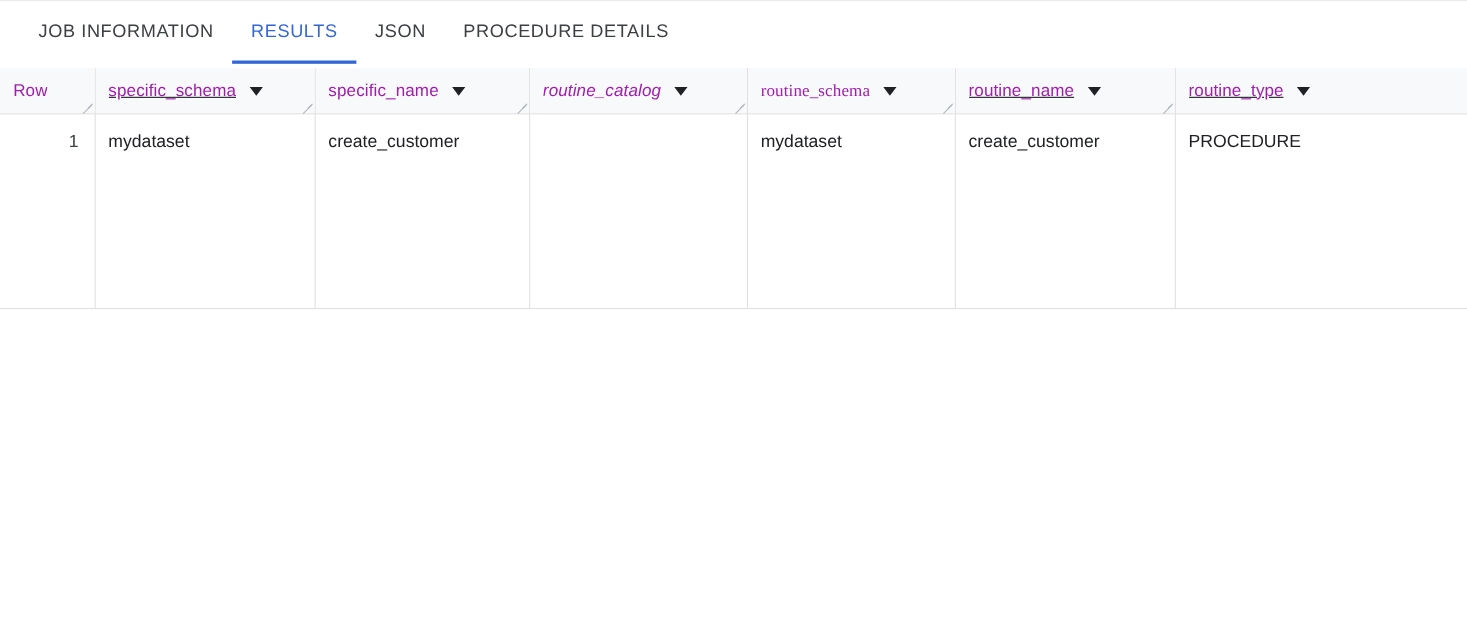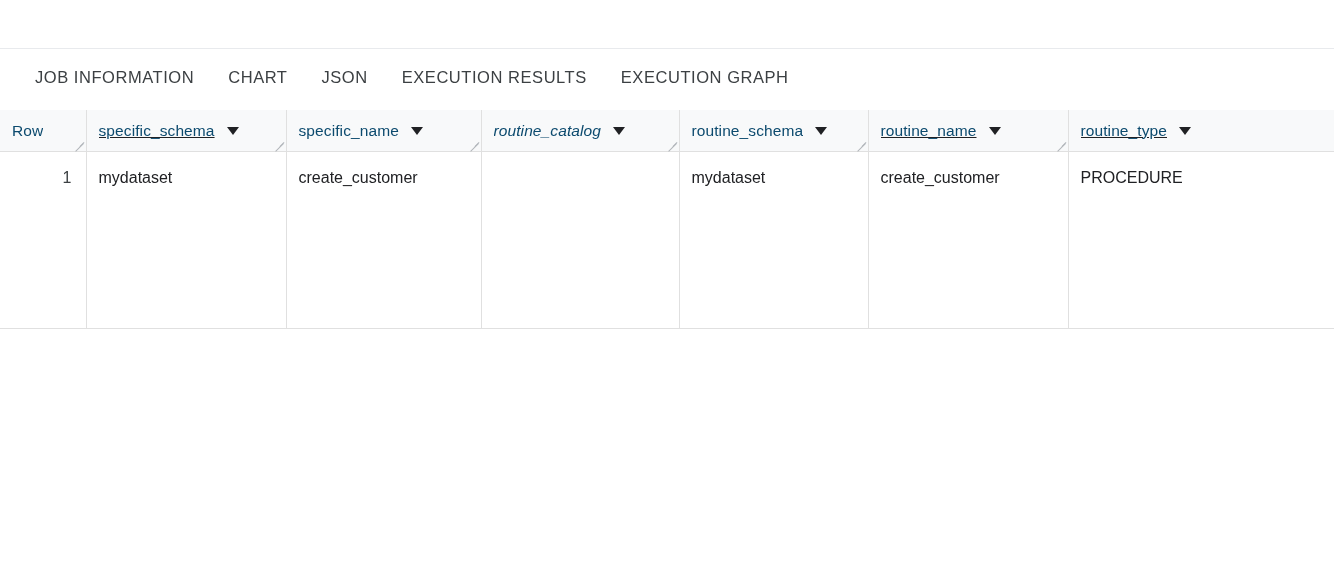"JOB INFORMATION" .app { margin-top: 48px -> none }
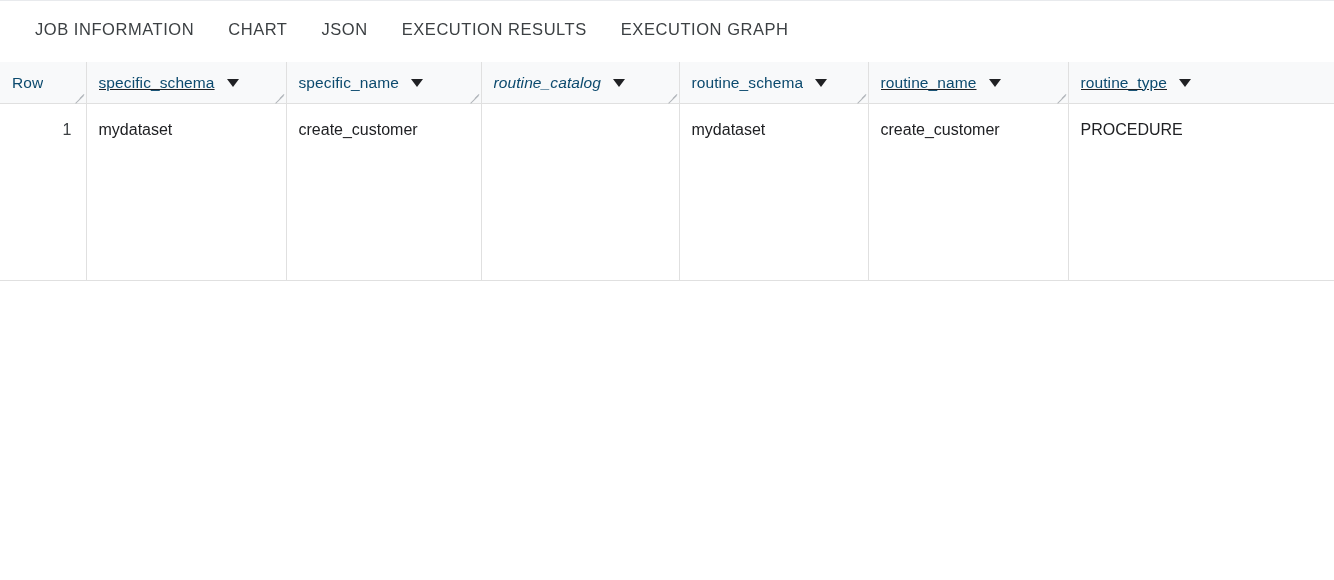"RESULTS" button.tab { html: none -> <button>RESULTS</button> }
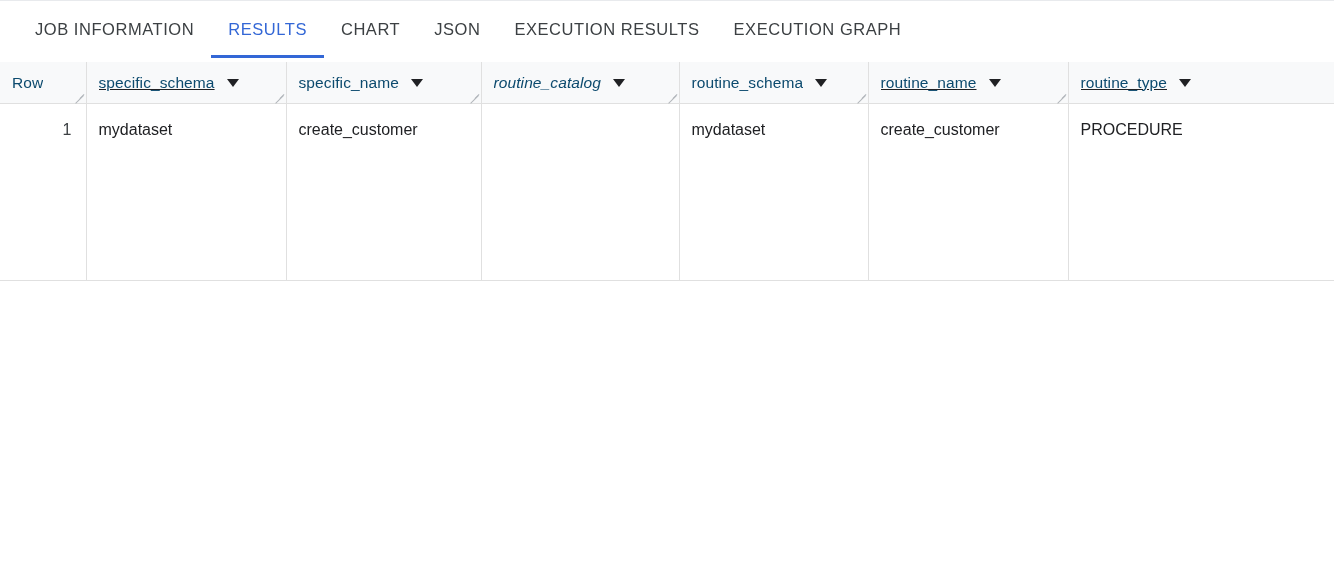"CHART" button.tab { html: <button>CHART</button> -> none }
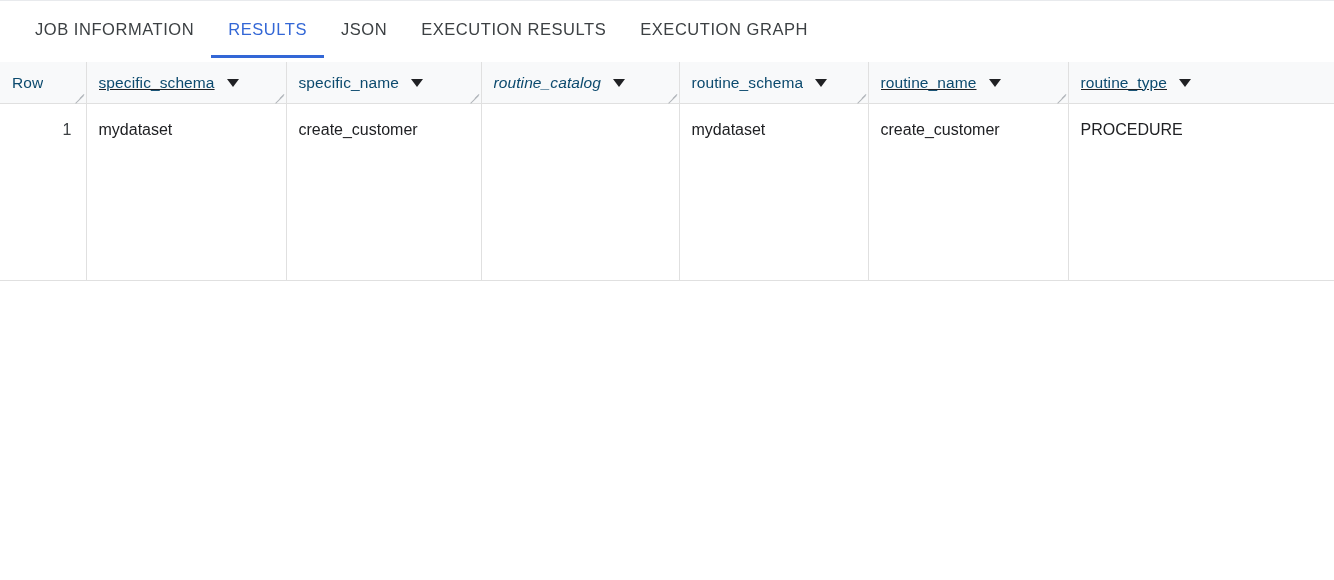"EXECUTION RESULTS" button.tab { text: EXECUTION RESULTS -> PROCEDURE DETAILS }
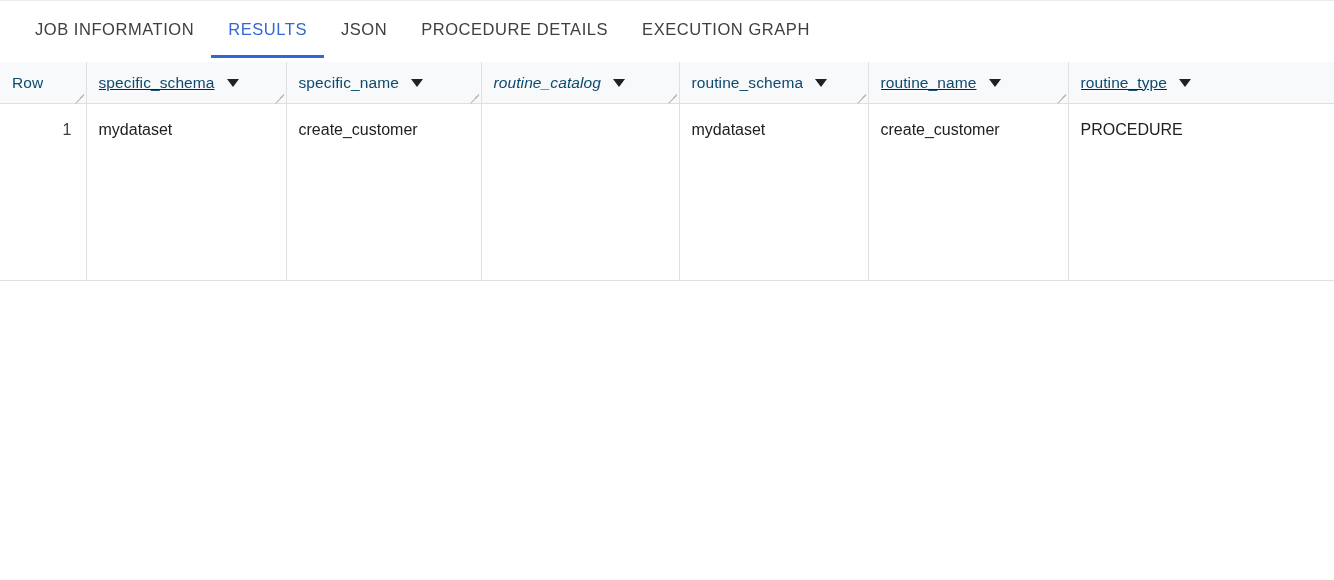"EXECUTION GRAPH" button.tab { html: <button>EXECUTION GRAPH</button> -> none }
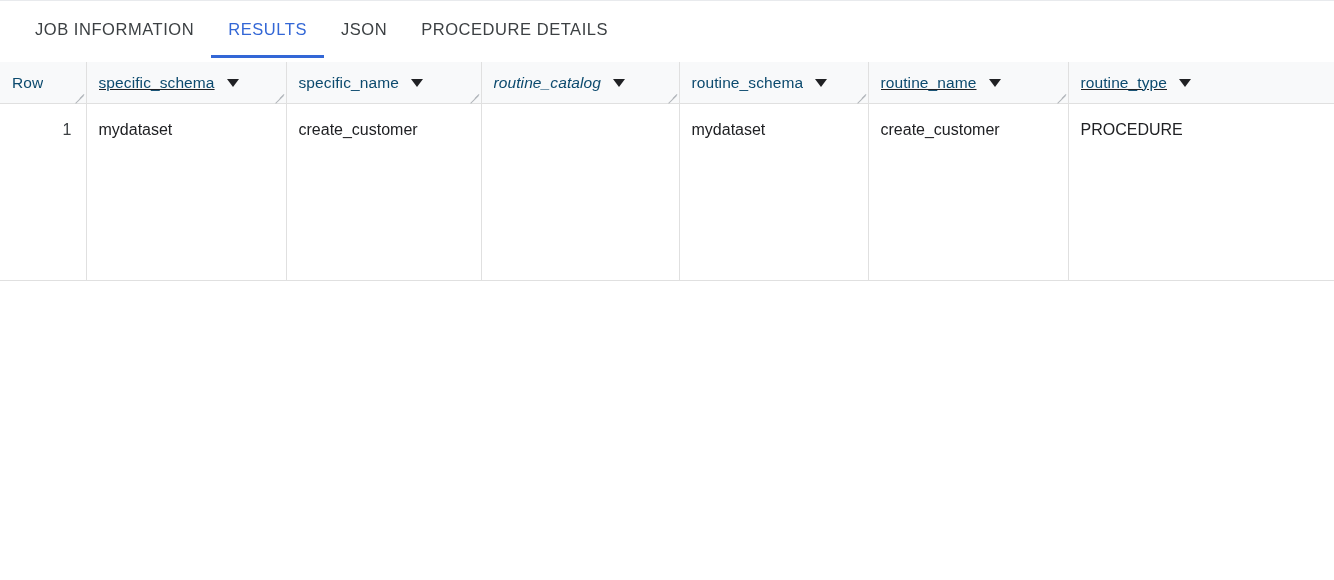"Row" .th-inner { color: #0c4a6e -> #a21caf }
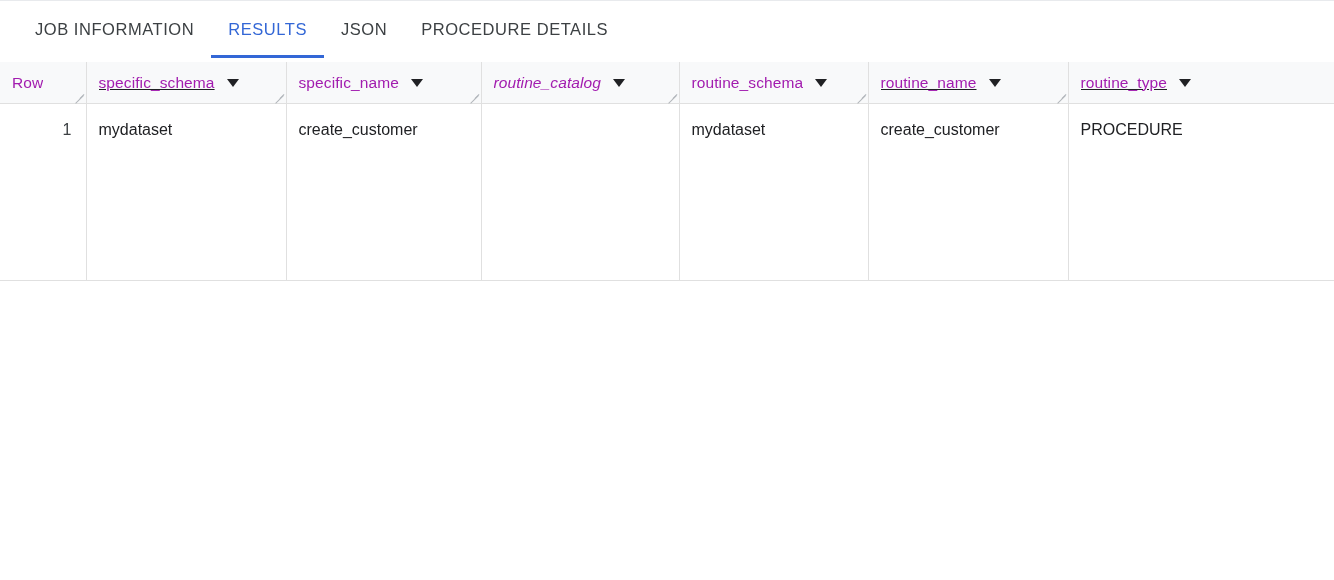"routine_schema" th { font-family: none -> Liberation Serif, serif }
